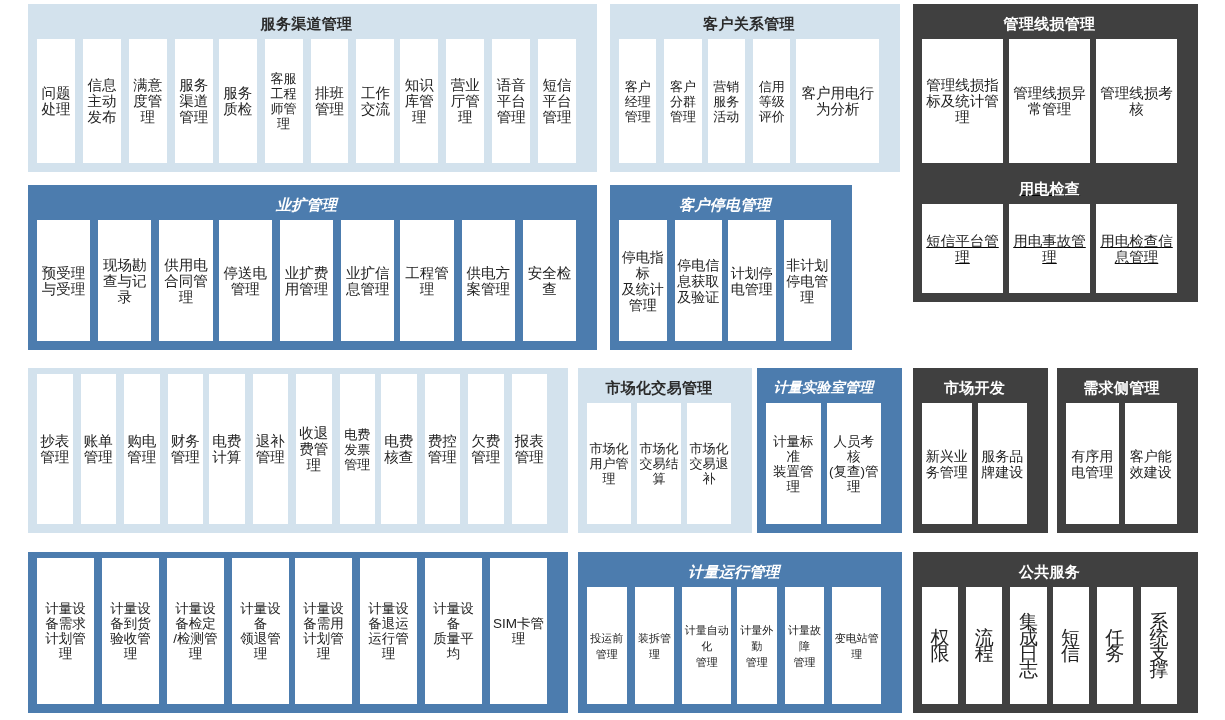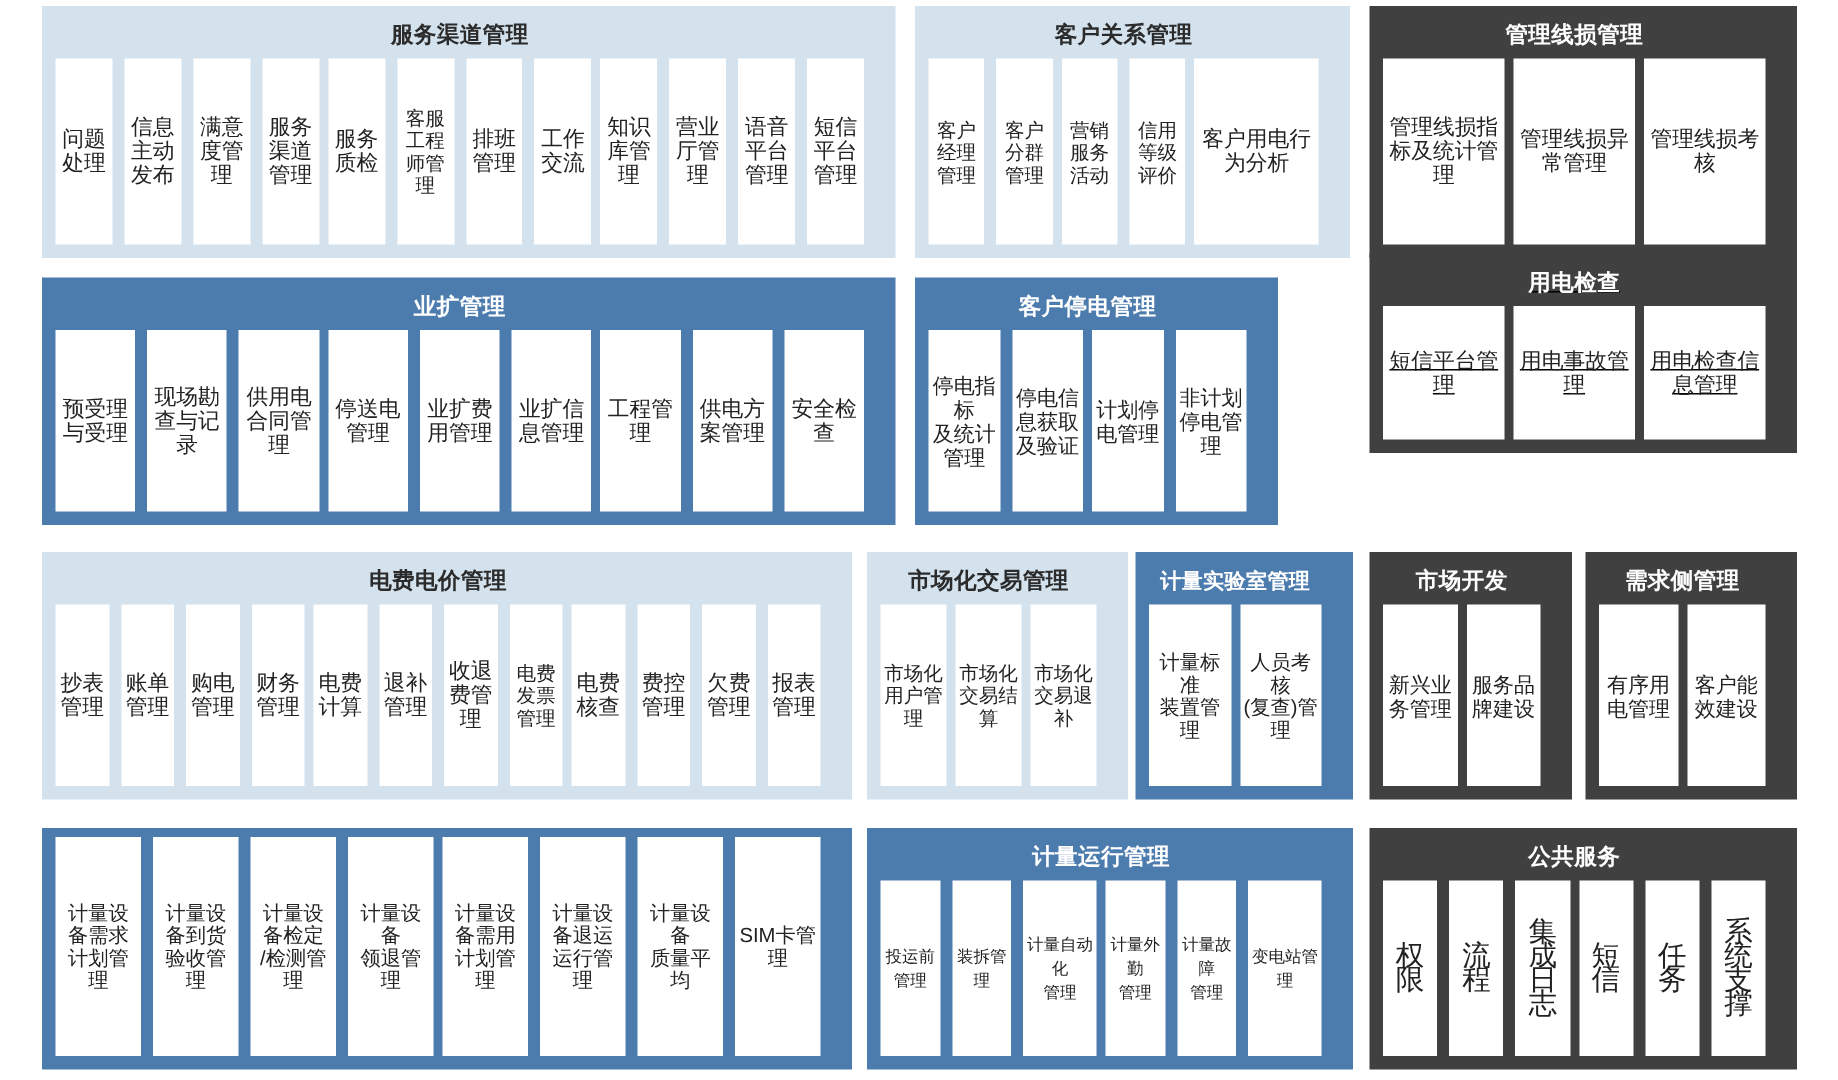"业扩管理" .panel.blue-dark > .panel-title { font-style: none -> italic }
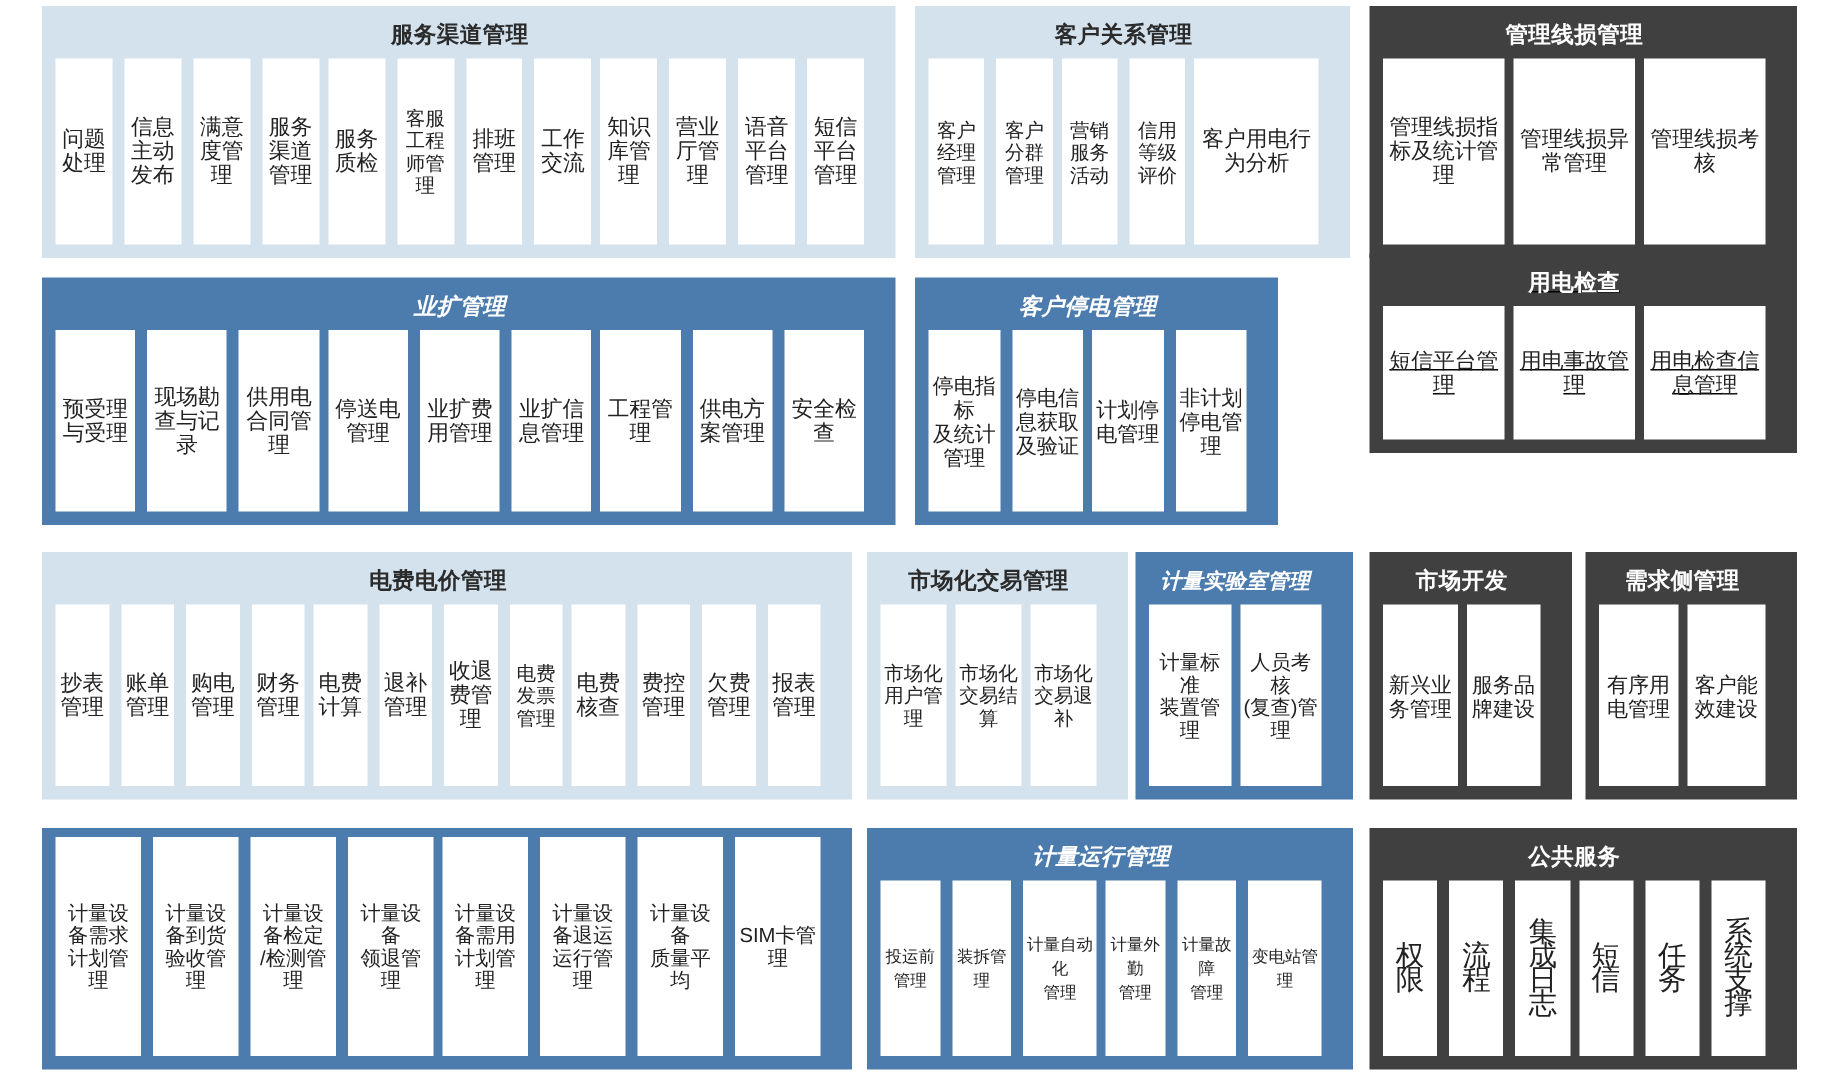"电费电价管理" div.panel-title { html: <div>电费电价管理</div> -> none }
